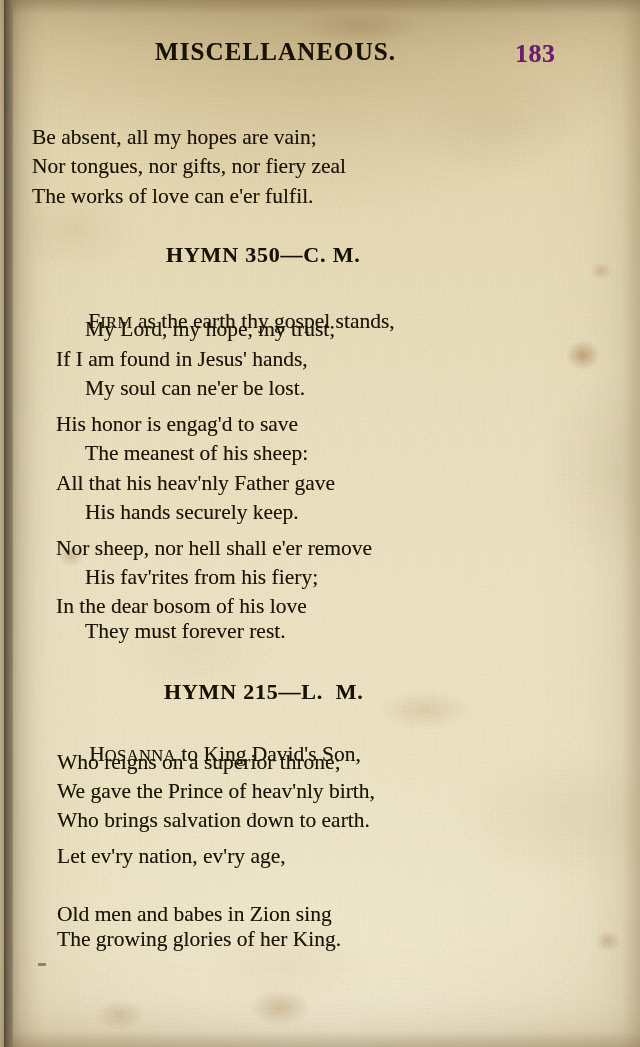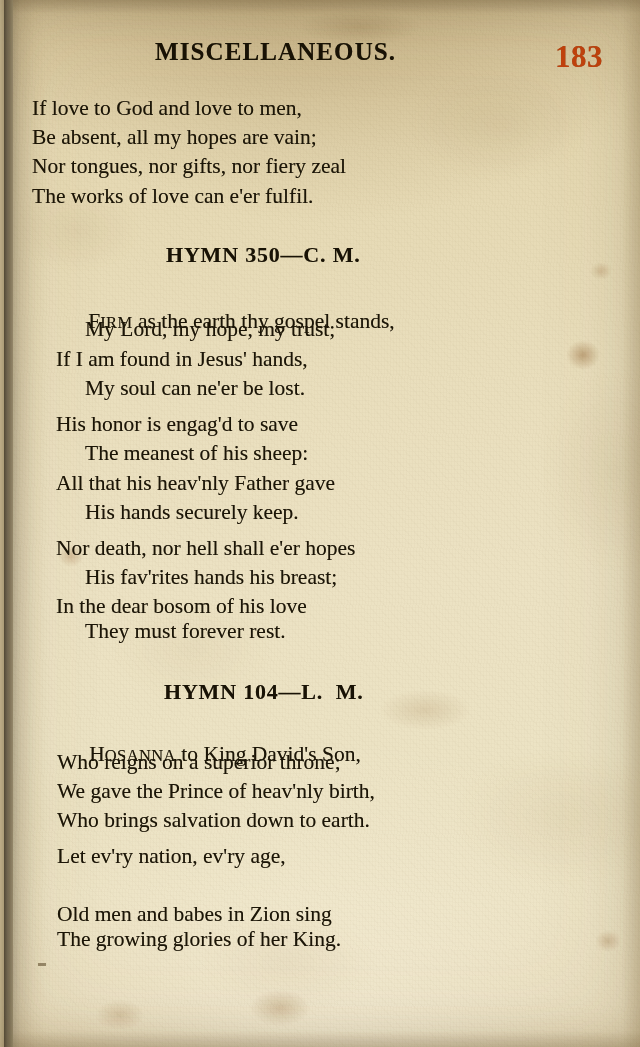"183" .rh-page { color: #c2410c -> #701a75; font-size: 31px -> 26px; margin-left: 40px -> none }
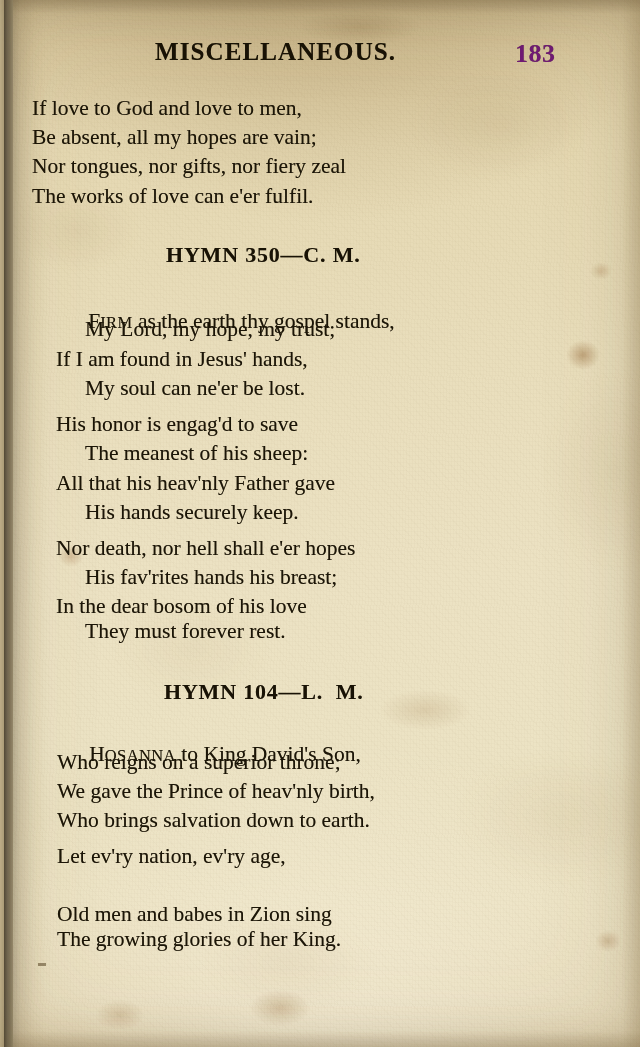"If love to God and" div.poem-line { html: <div>If love to God and love to men,</div> -> none }
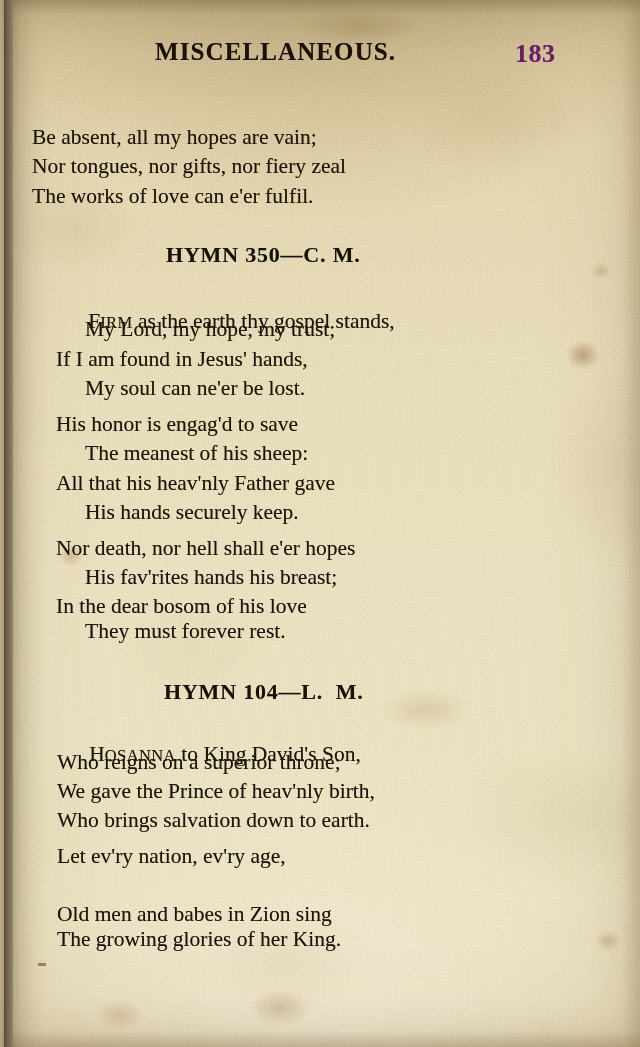"Nor death, nor hell shall" div.poem-line { text: death, nor hell shall e'er hopes -> sheep, nor hell shall e'er remove }
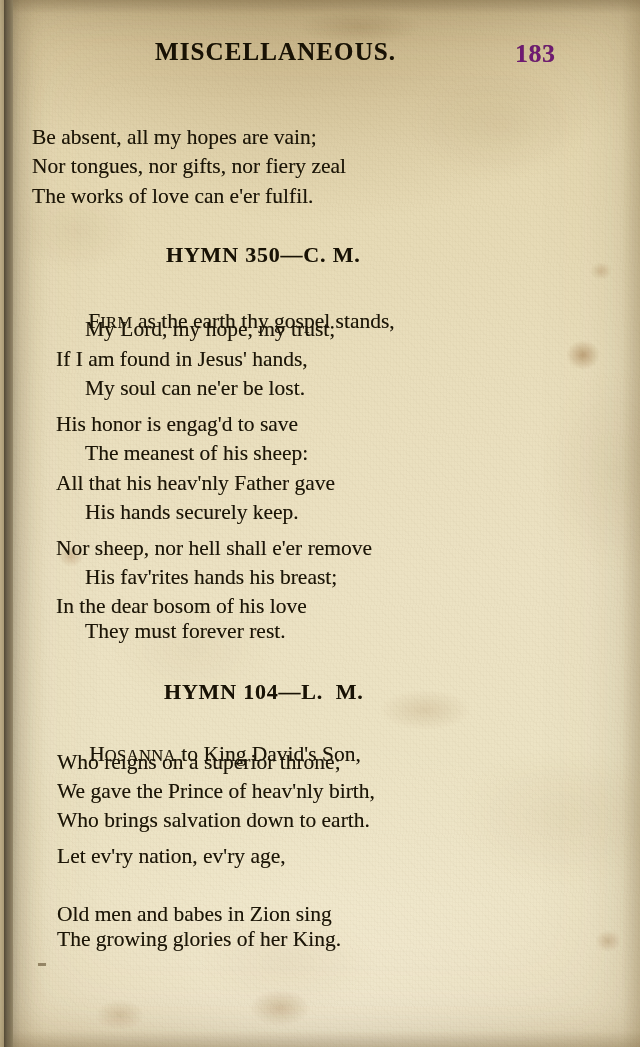"His fav'rites hands his breast;" div.poem-line { text: hands his breast -> from his fiery }
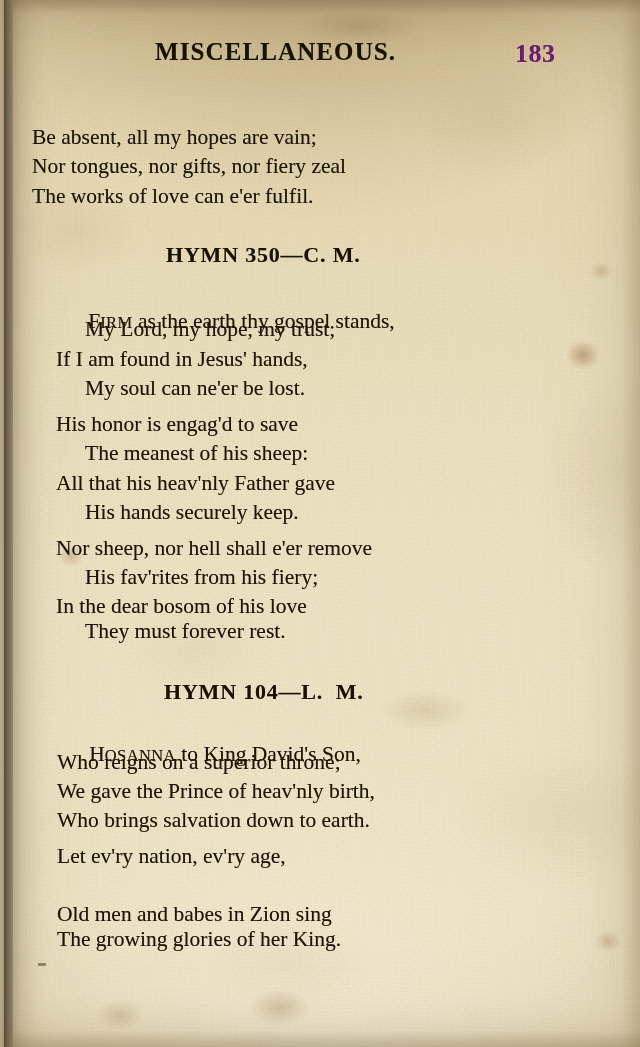"HYMN 104—L. M." div.hymn-head { text: 104 -> 215 }
